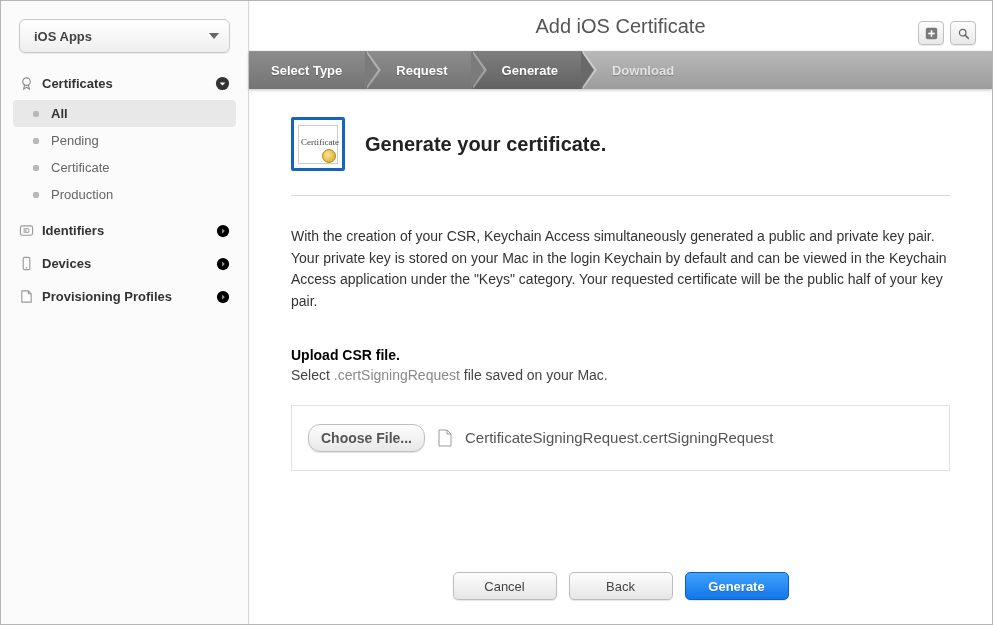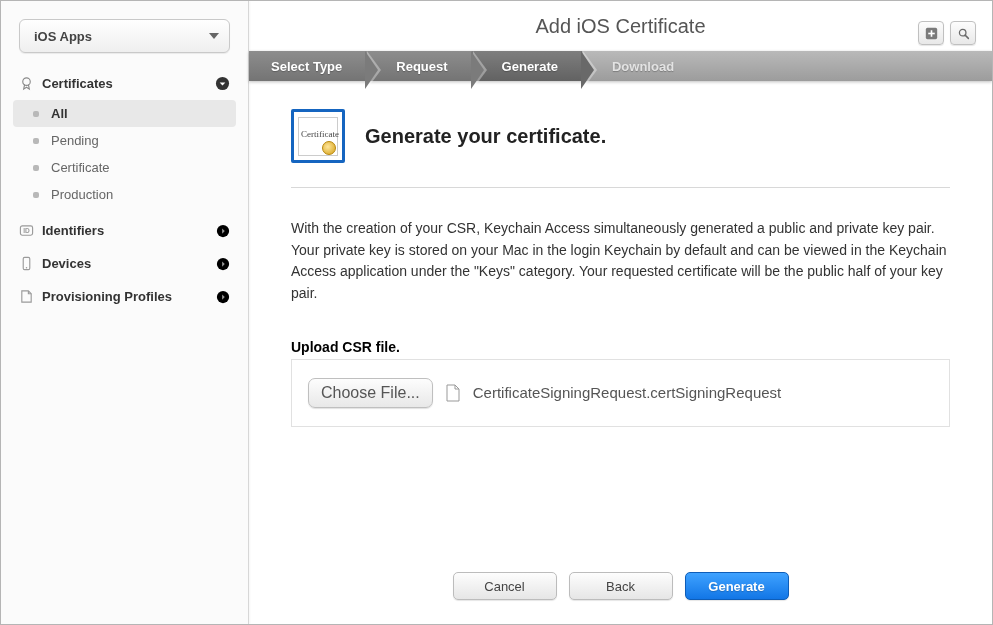"Select Type" .stepper { height: 30px -> 38px }
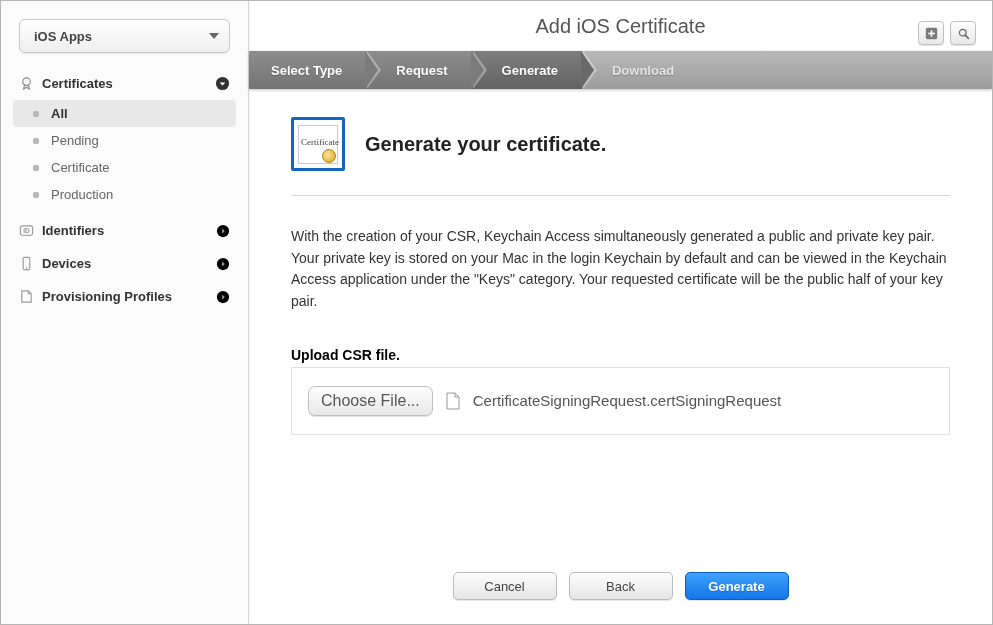"Select .certSigningRequest file saved on" div.upload-hint { html: none -> <div> <span>Select </span><span>.certSigningRequest</span><span> file saved on your Mac.</span> </div> }
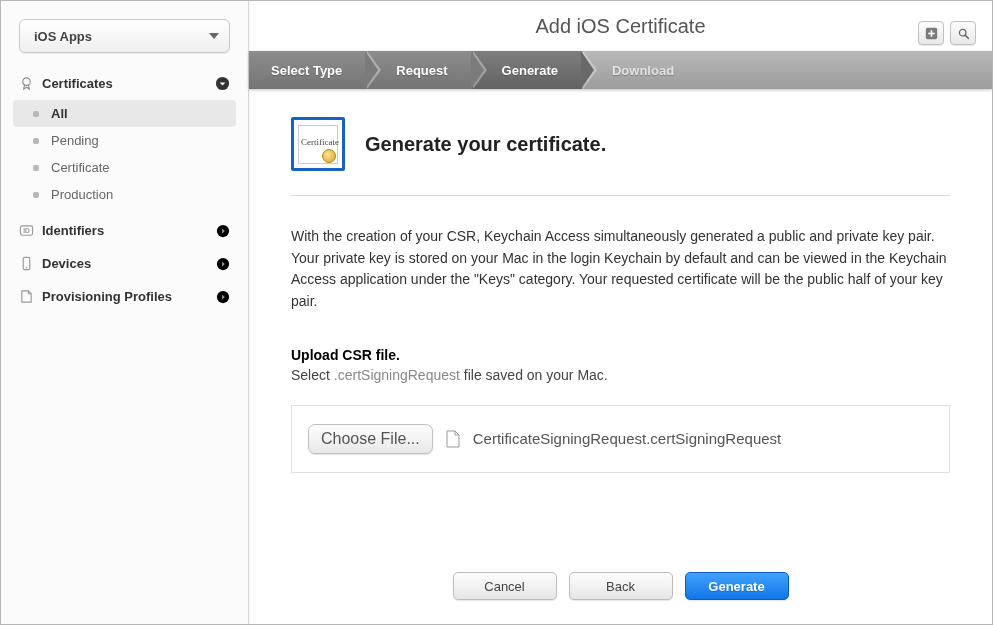"Choose File..." .choose-btn { border-radius: 7px -> 12px; font-size: 16px -> 14px; font-weight: normal -> bold }
